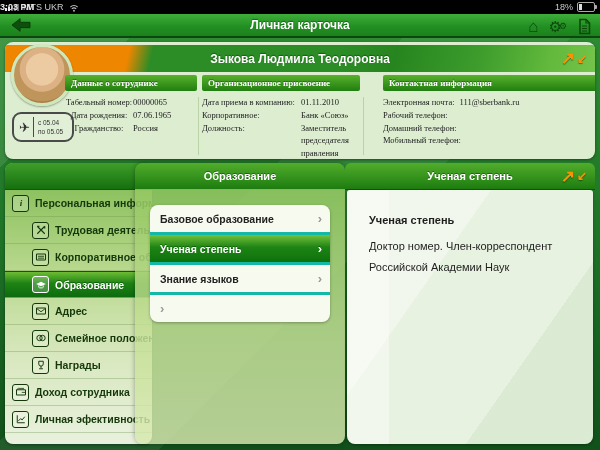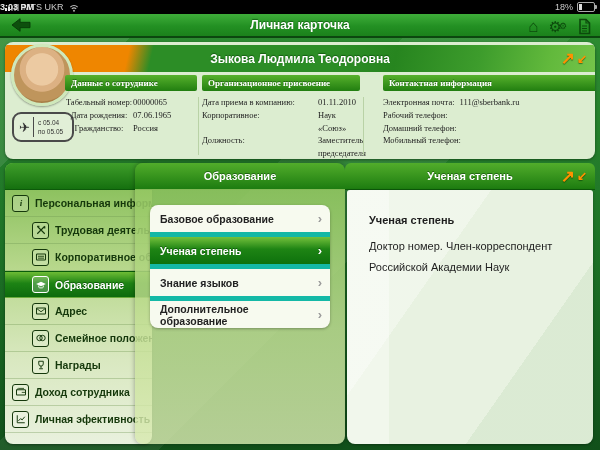"01.11.2010" .p2 .val { margin-left: 17px -> none }
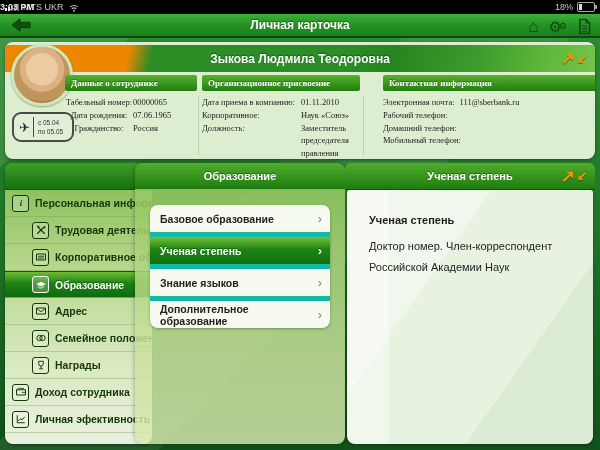"Наук «Союз»" span.val { text: Наук -> Банк }
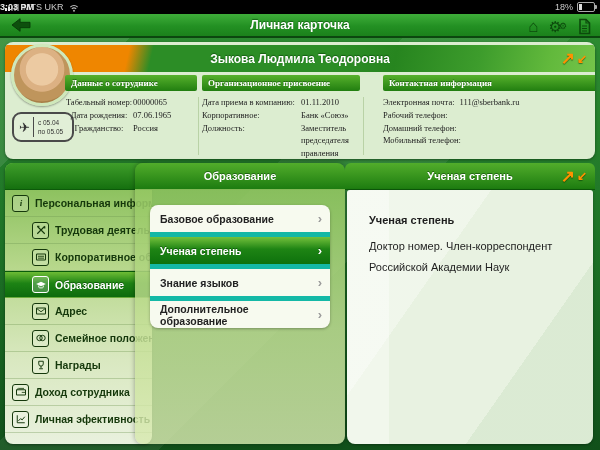"Базовое образование" .sub-item { border-bottom: 5px solid #14b8a6 -> 3px solid #14b8a6 }
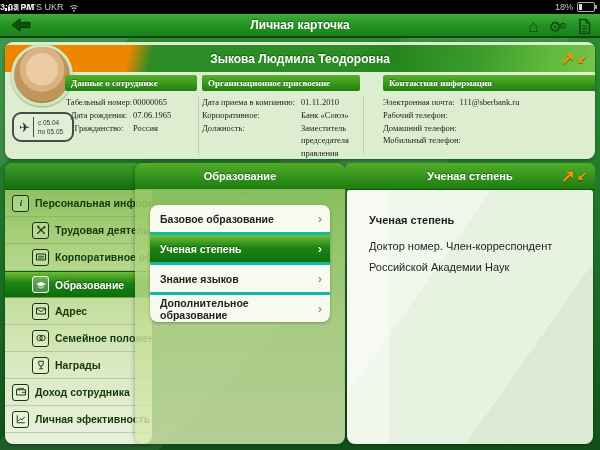"Дополнительное образование" span { html: <span>Дополнительное образование</span> -> none }
